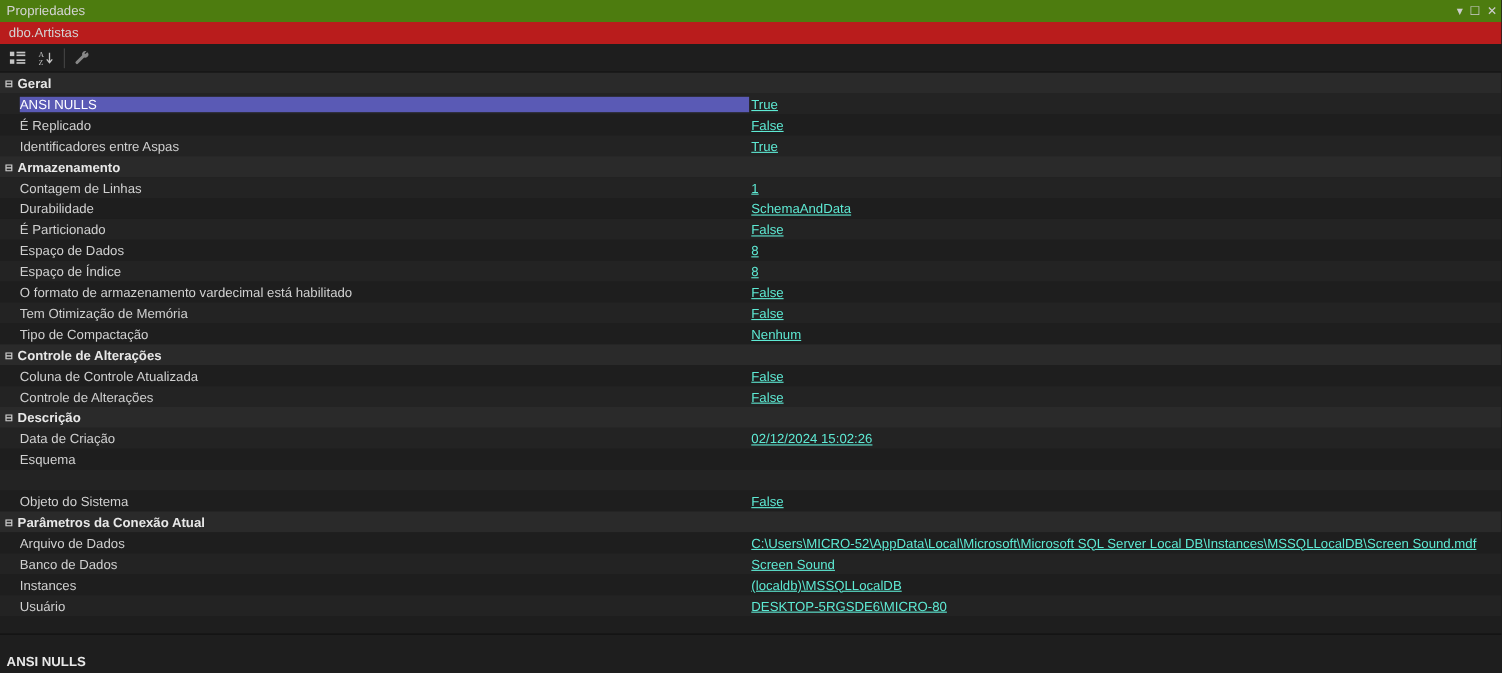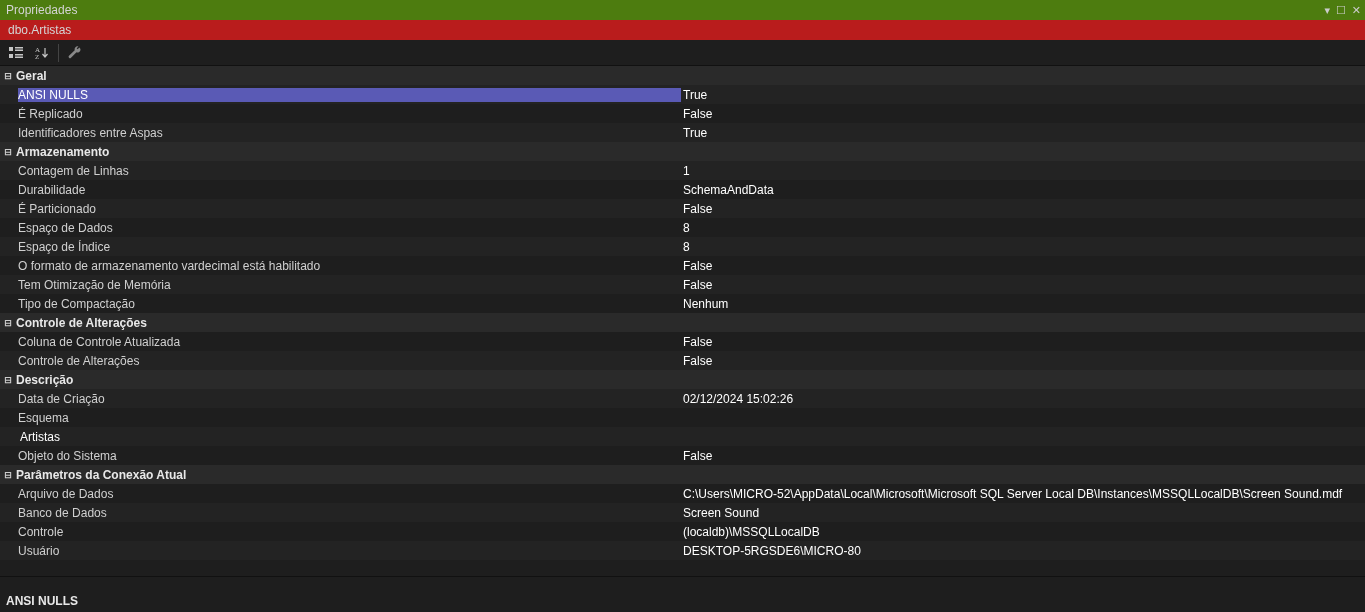"True" .row .value { color: #ffffff -> #5eead4; text-decoration: none -> underline }
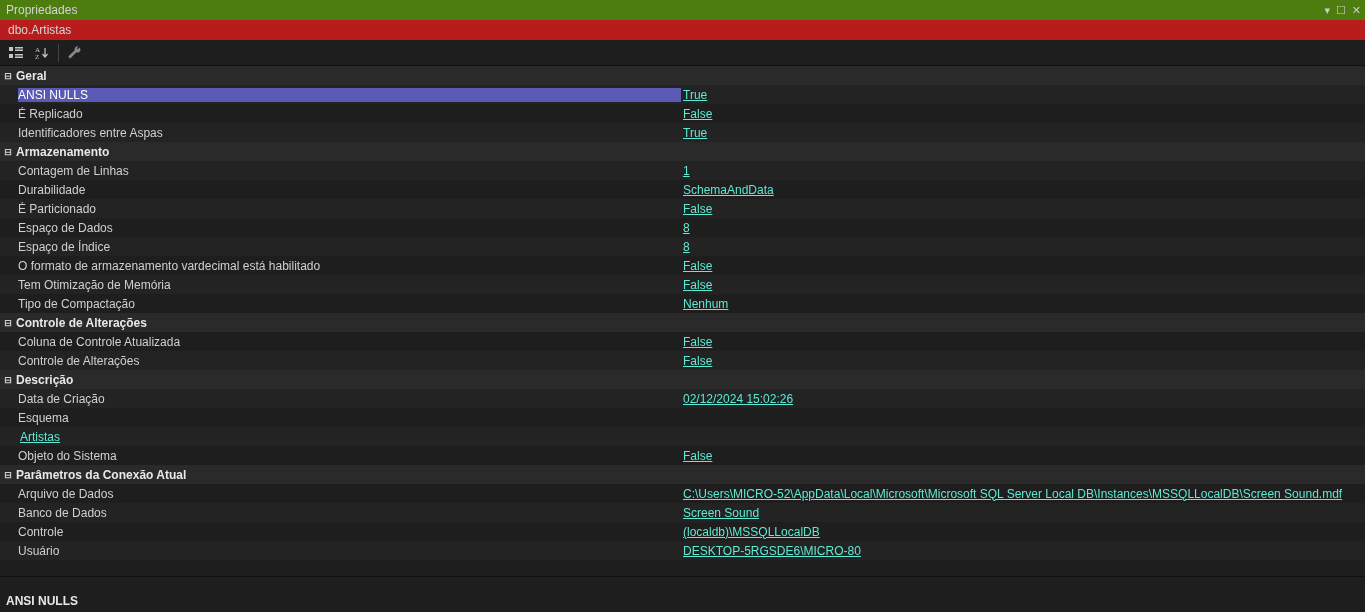"Artistas" span.value { html: <span>Artistas</span> -> none }
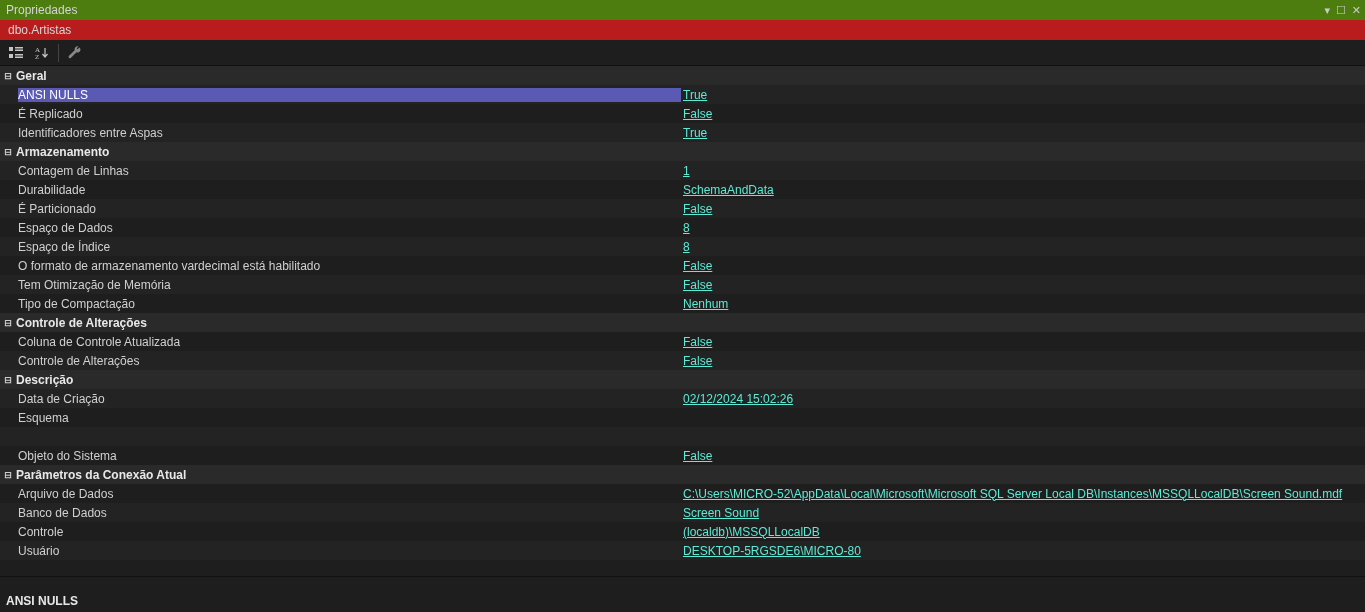"Controle" span.name { text: Controle -> Instances }
